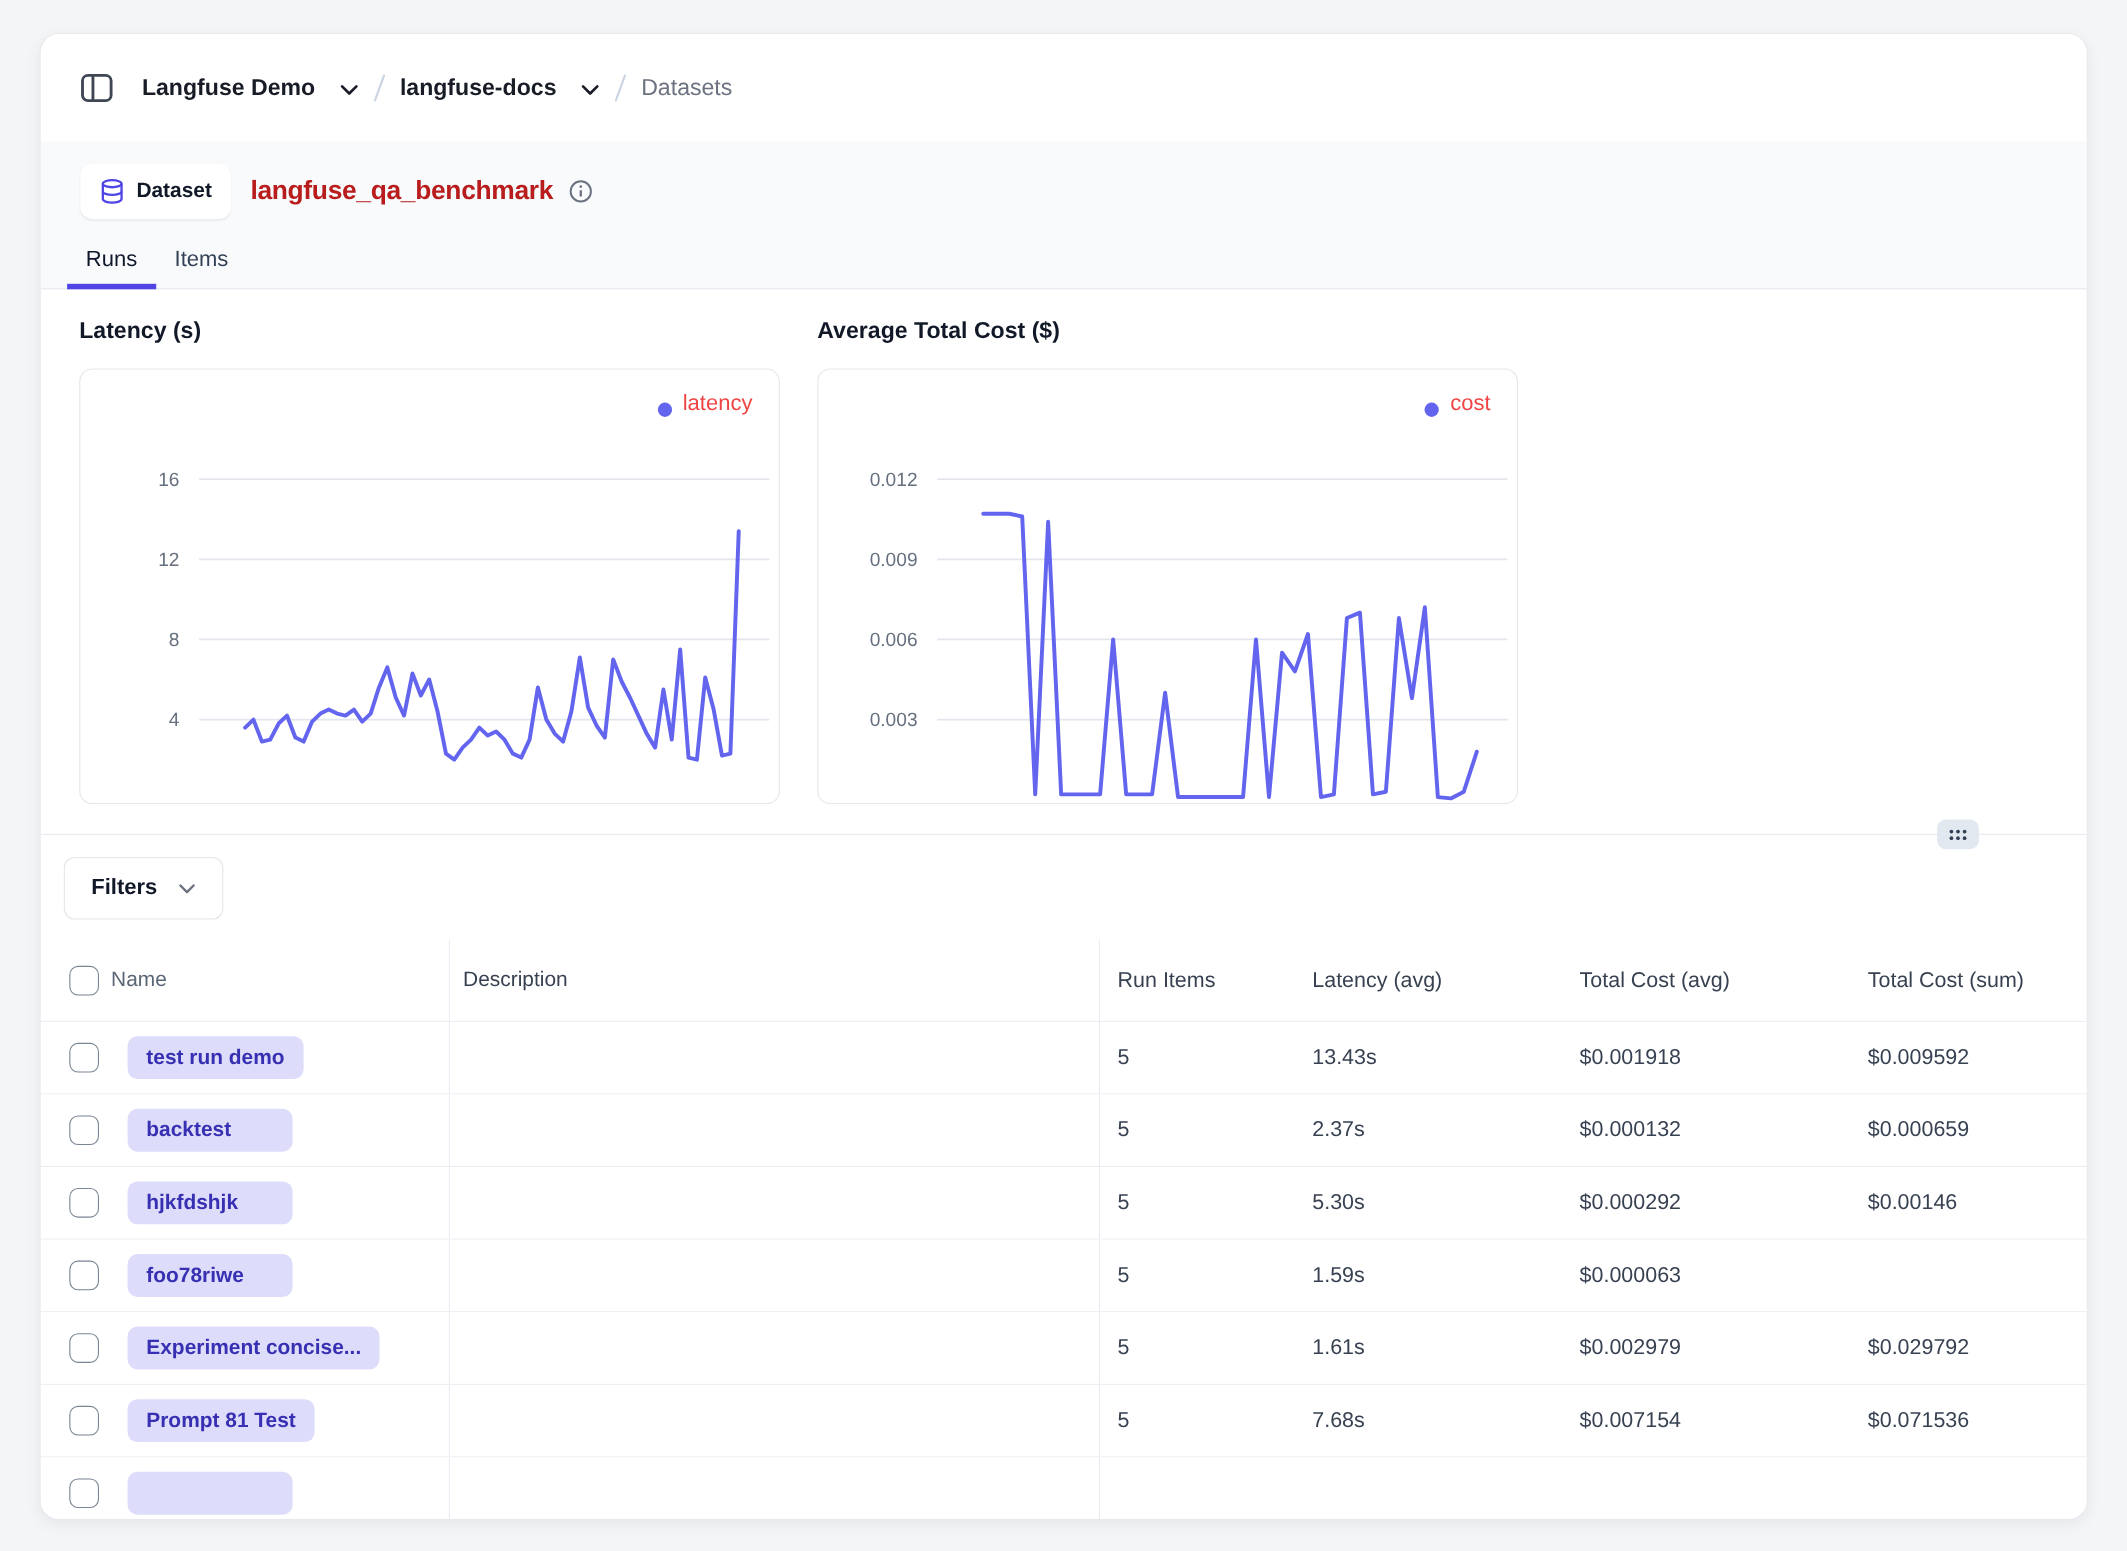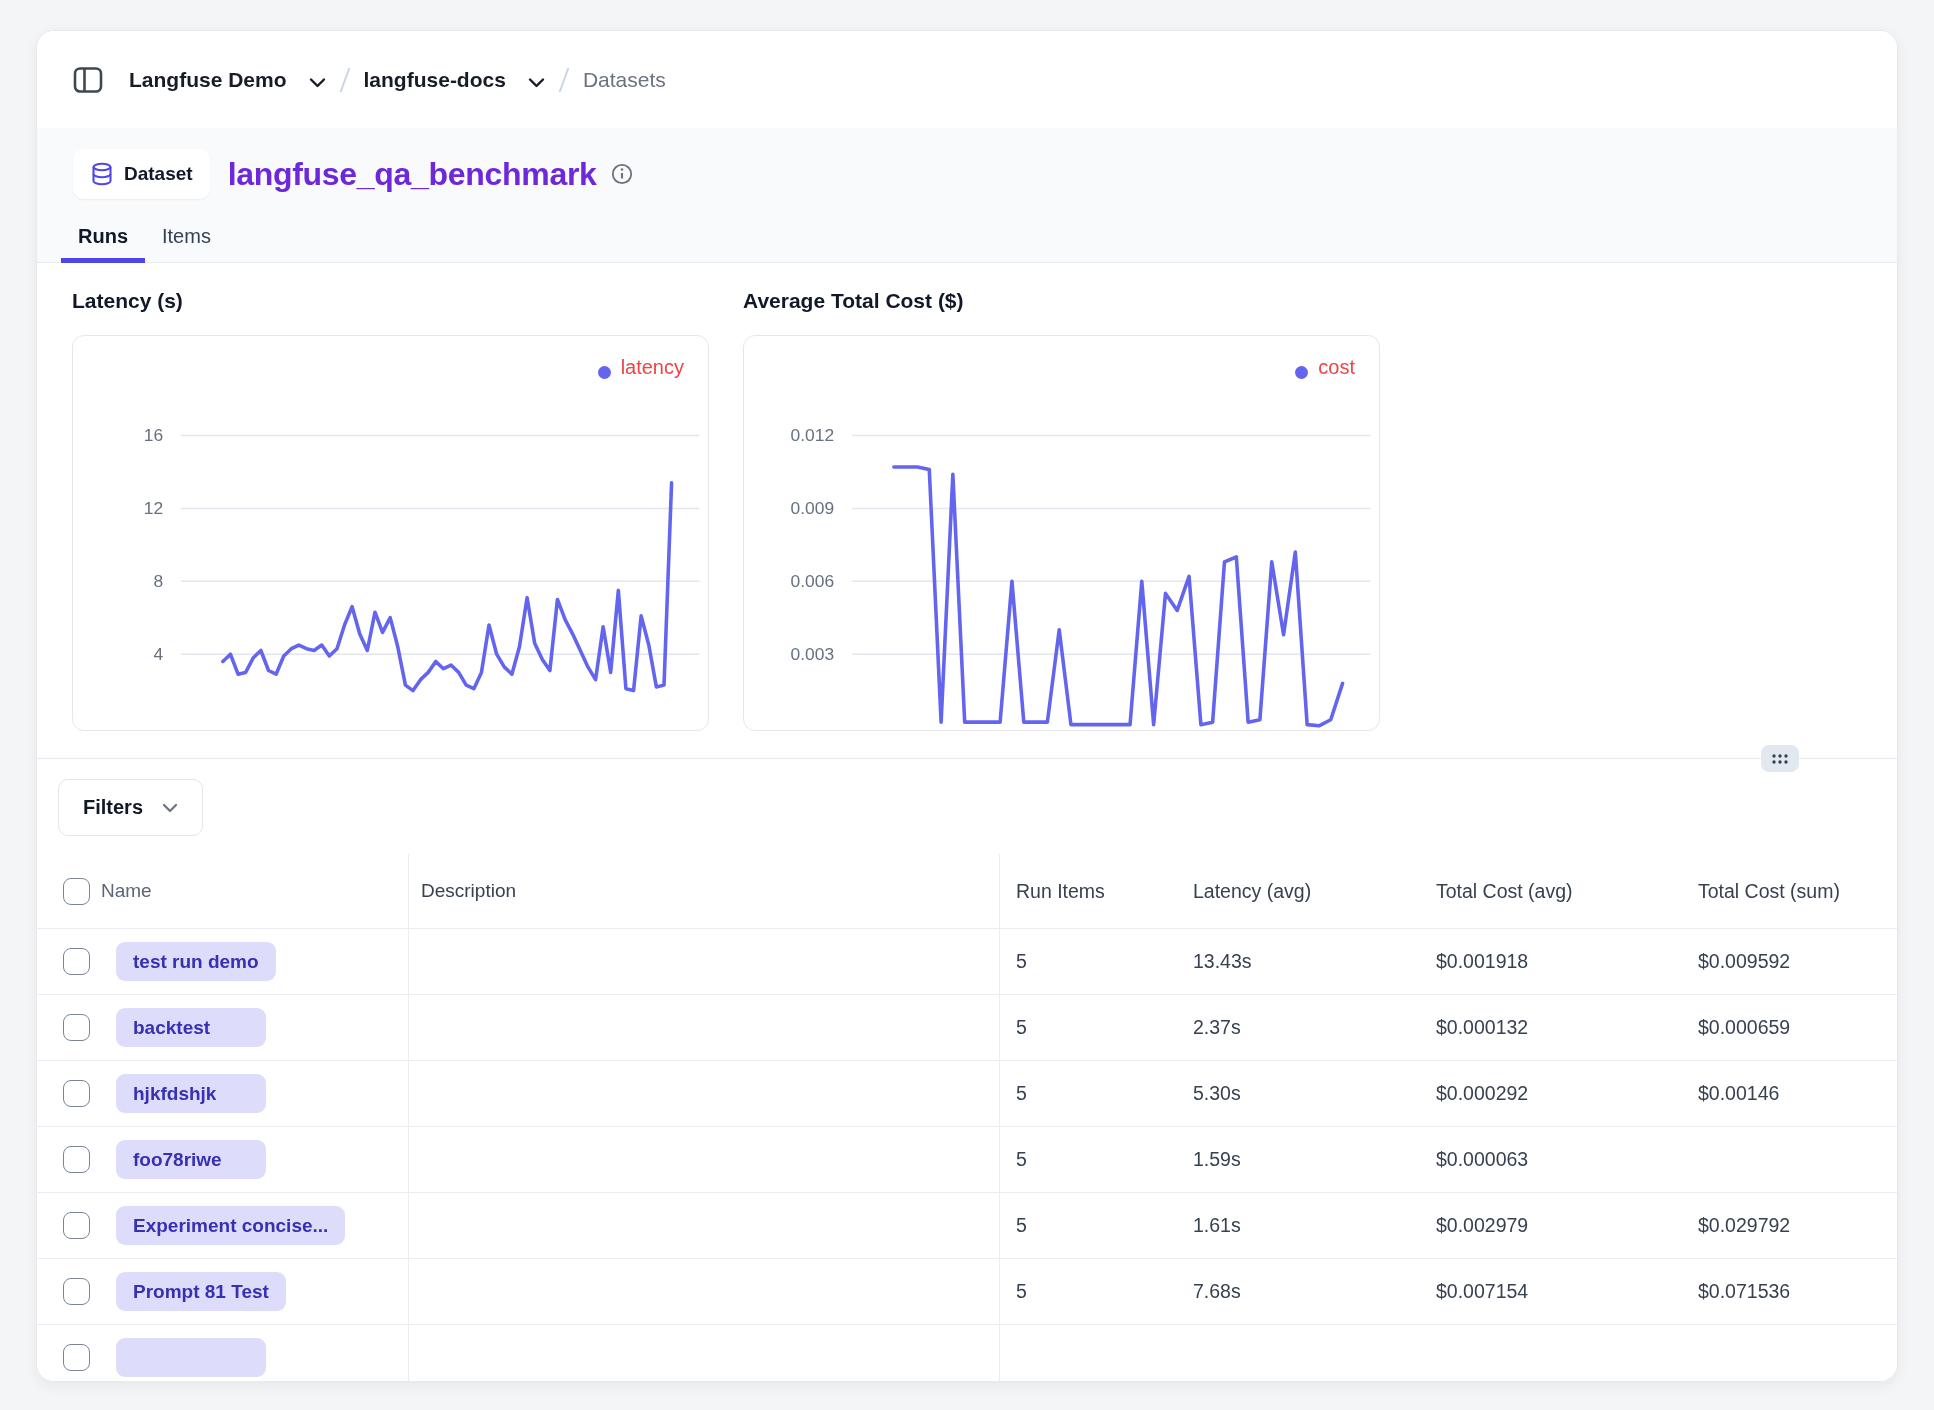"langfuse_qa_benchmark" .page-title { color: #6d28d9 -> #b91c1c; font-size: 32px -> 24px }
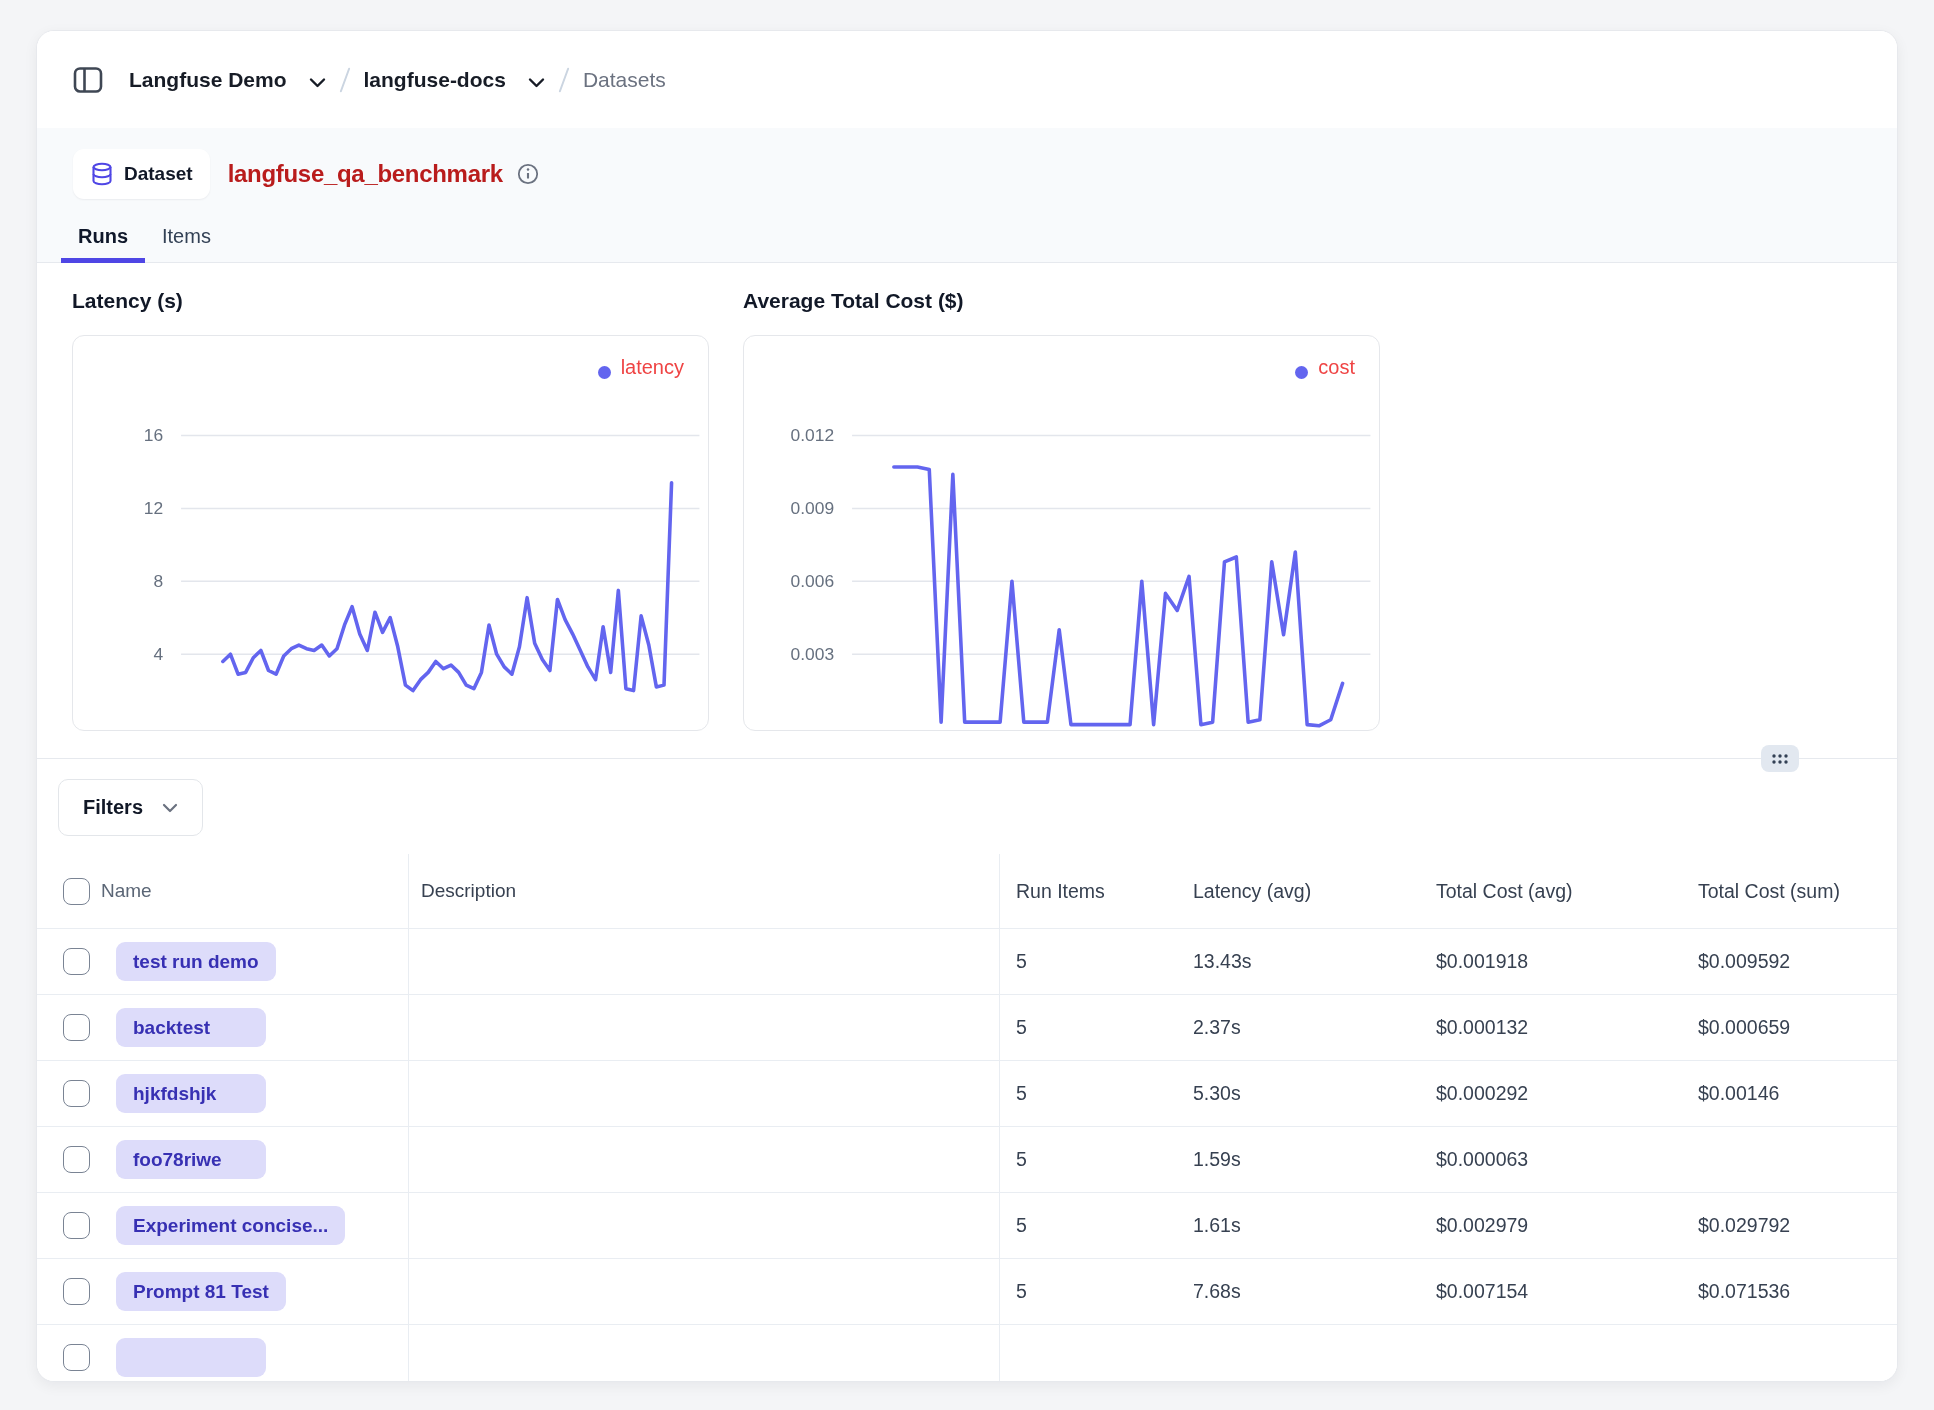"Runs" .tab.active { font-weight: 700 -> 400 }
